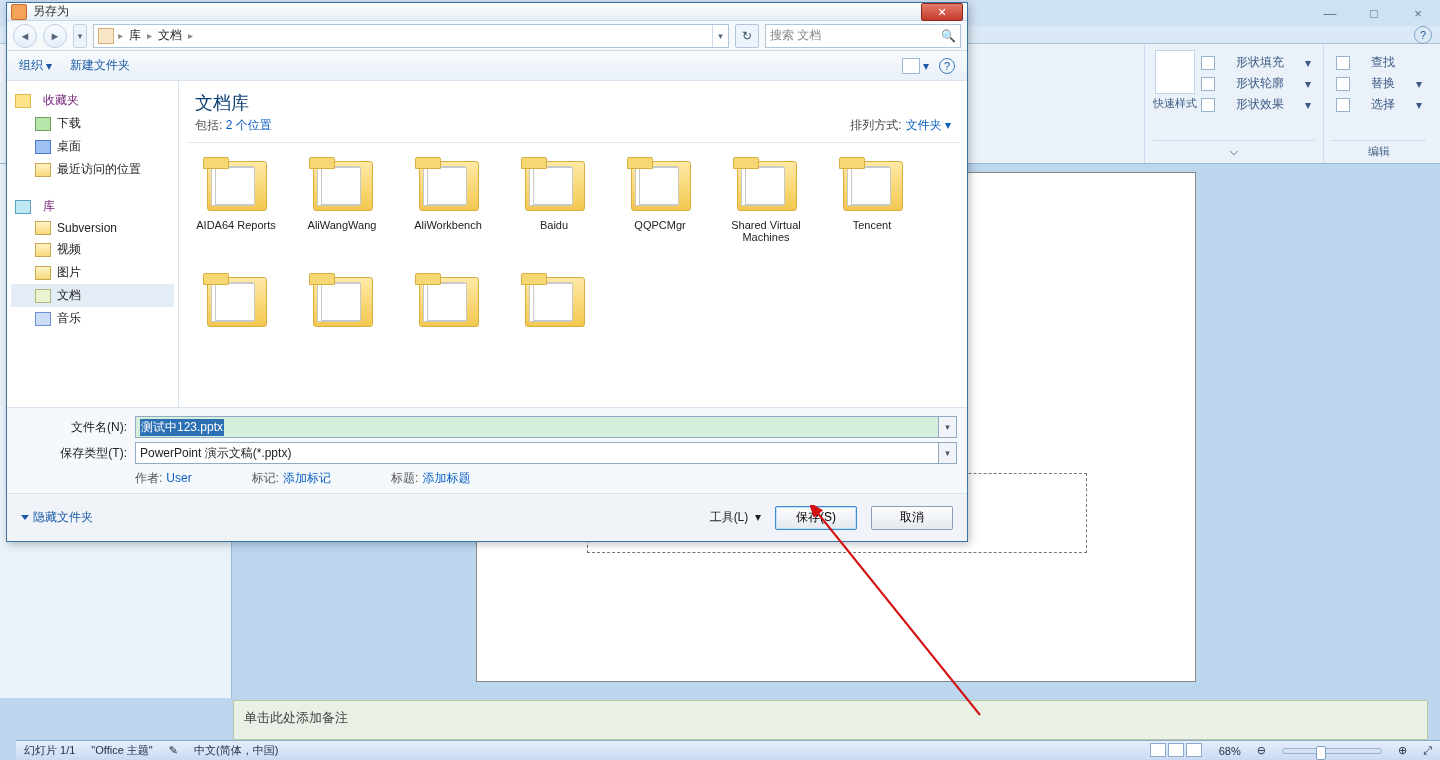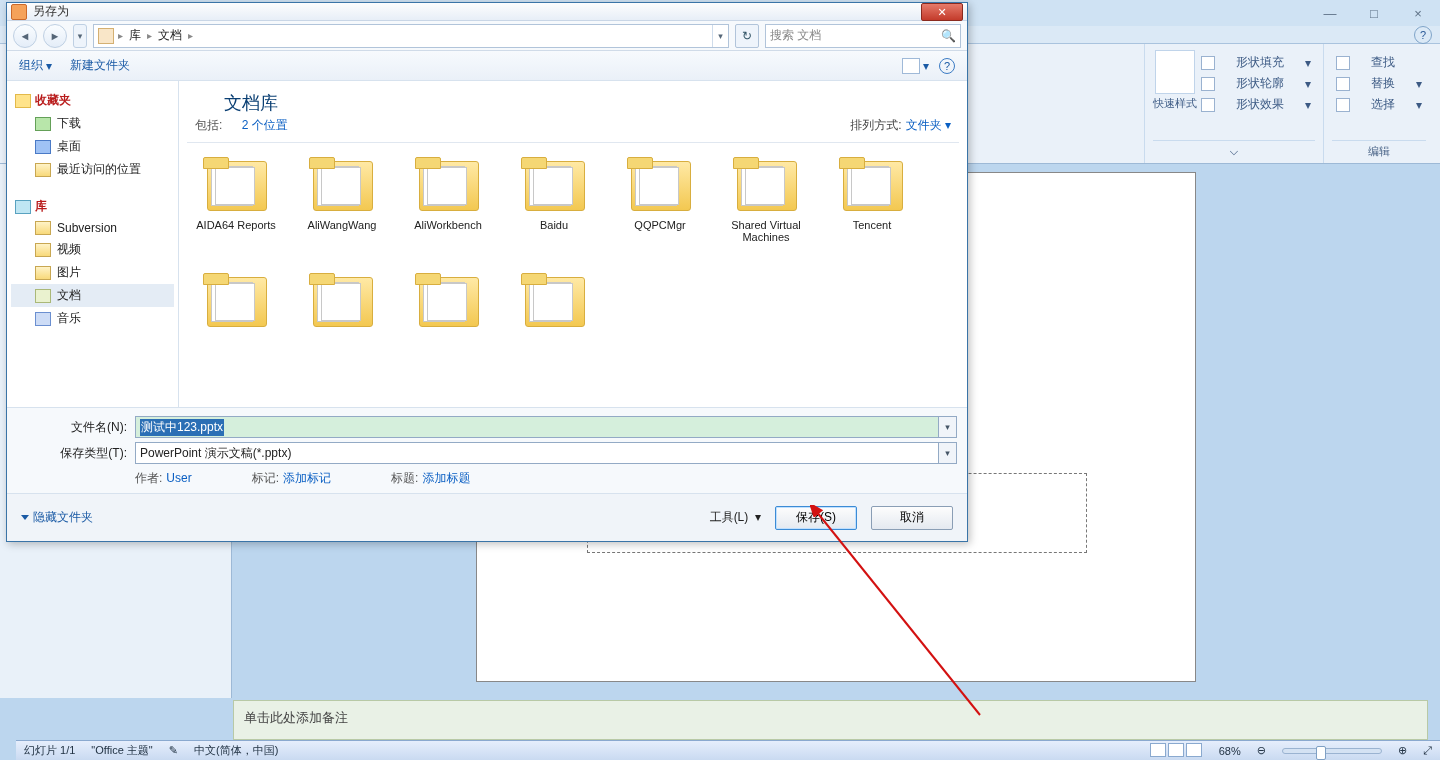"收藏夹" .tree-h { color: #b91c1c -> #701a75; font-weight: bold -> normal; gap: 4px -> 12px }
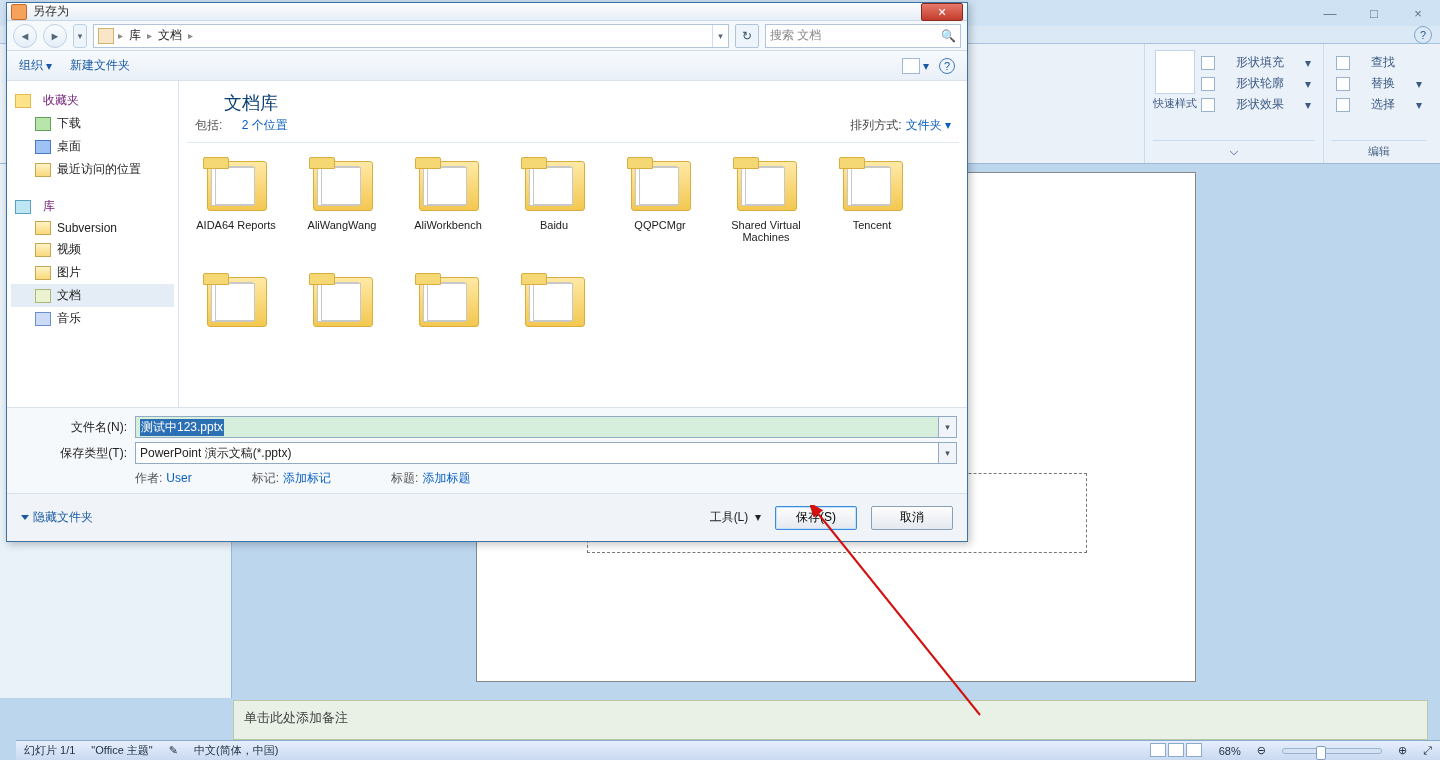"文档库" .ch-title { margin-left: 29px -> none }
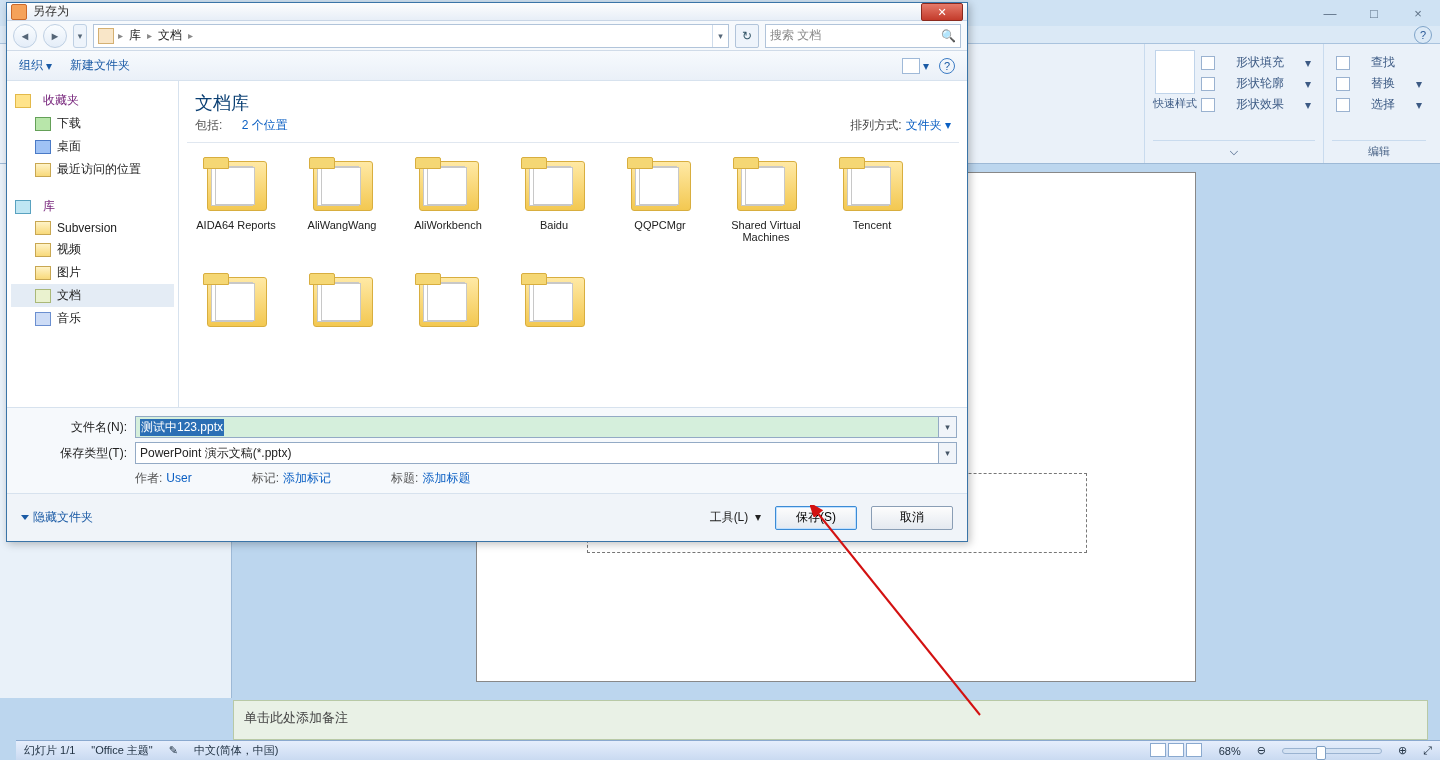"2 个位置" .ch-sub a { margin-left: 16px -> none }
